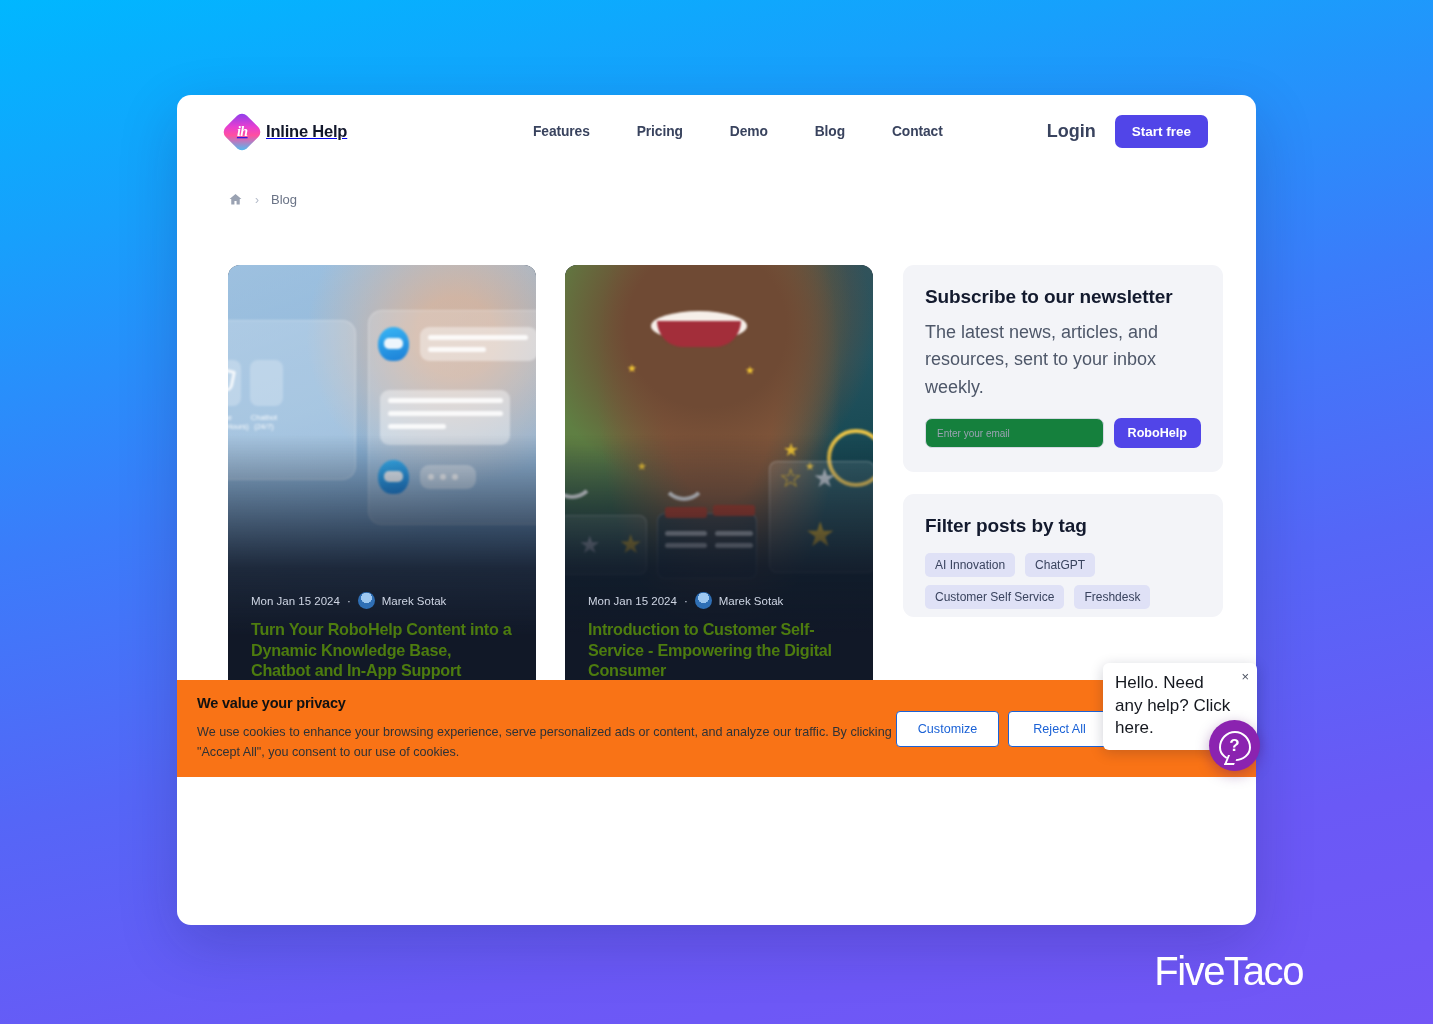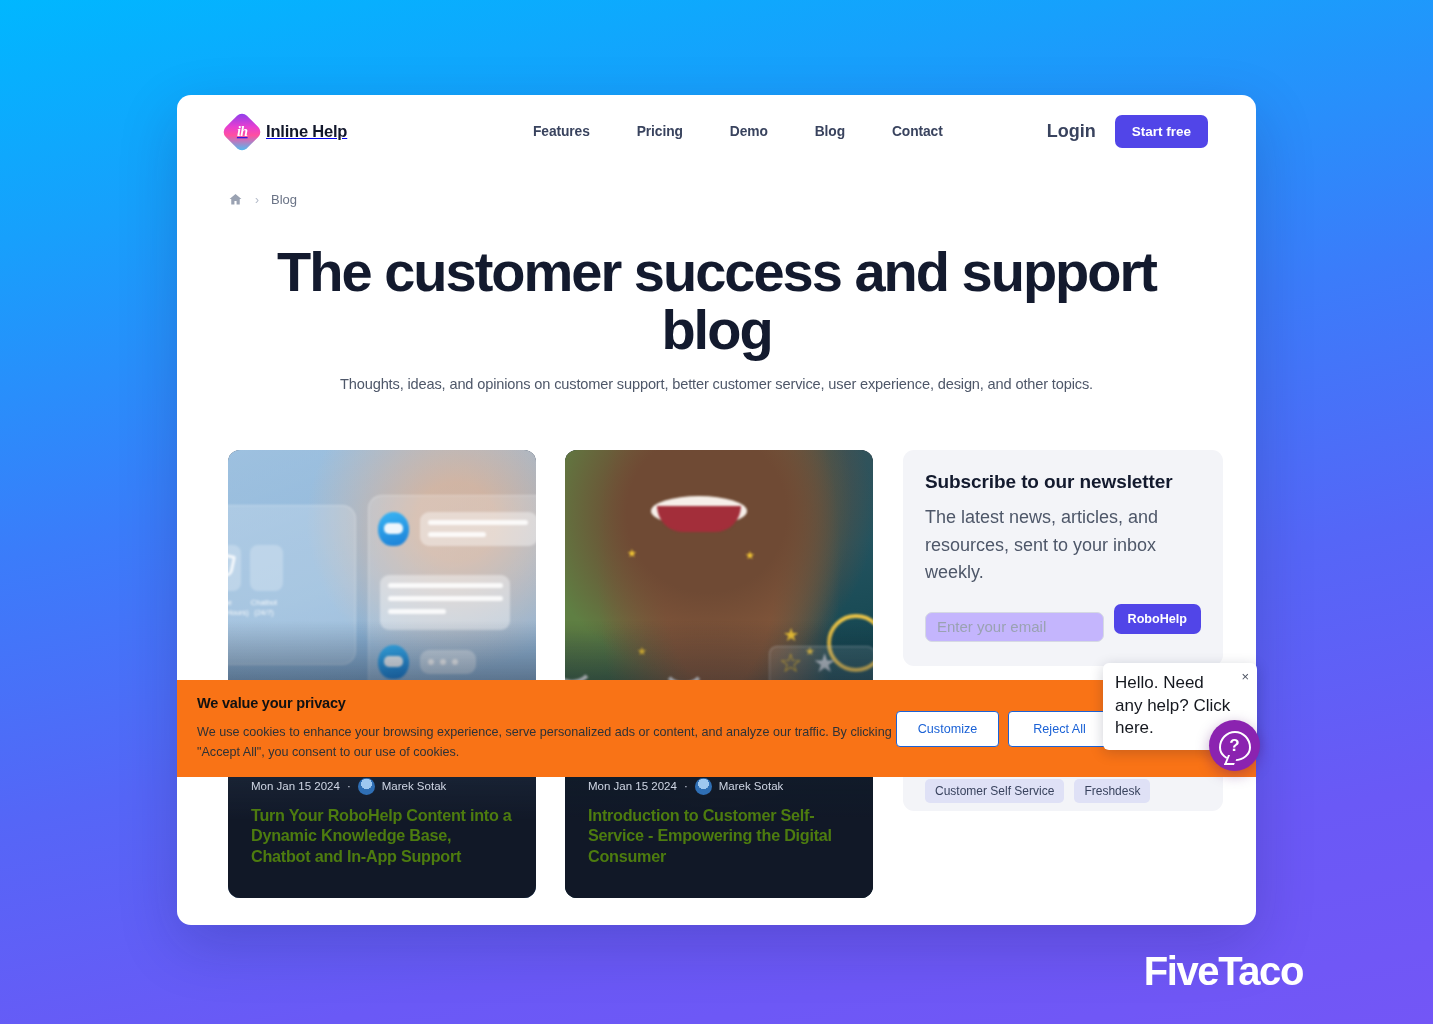"The customer success and support" section { html: <section> <h1>The customer success and support blog</h1> <p>Thoughts, ideas, and opinions on customer support, better customer service, user experience, design, and other topics.</p> </section> -> none }
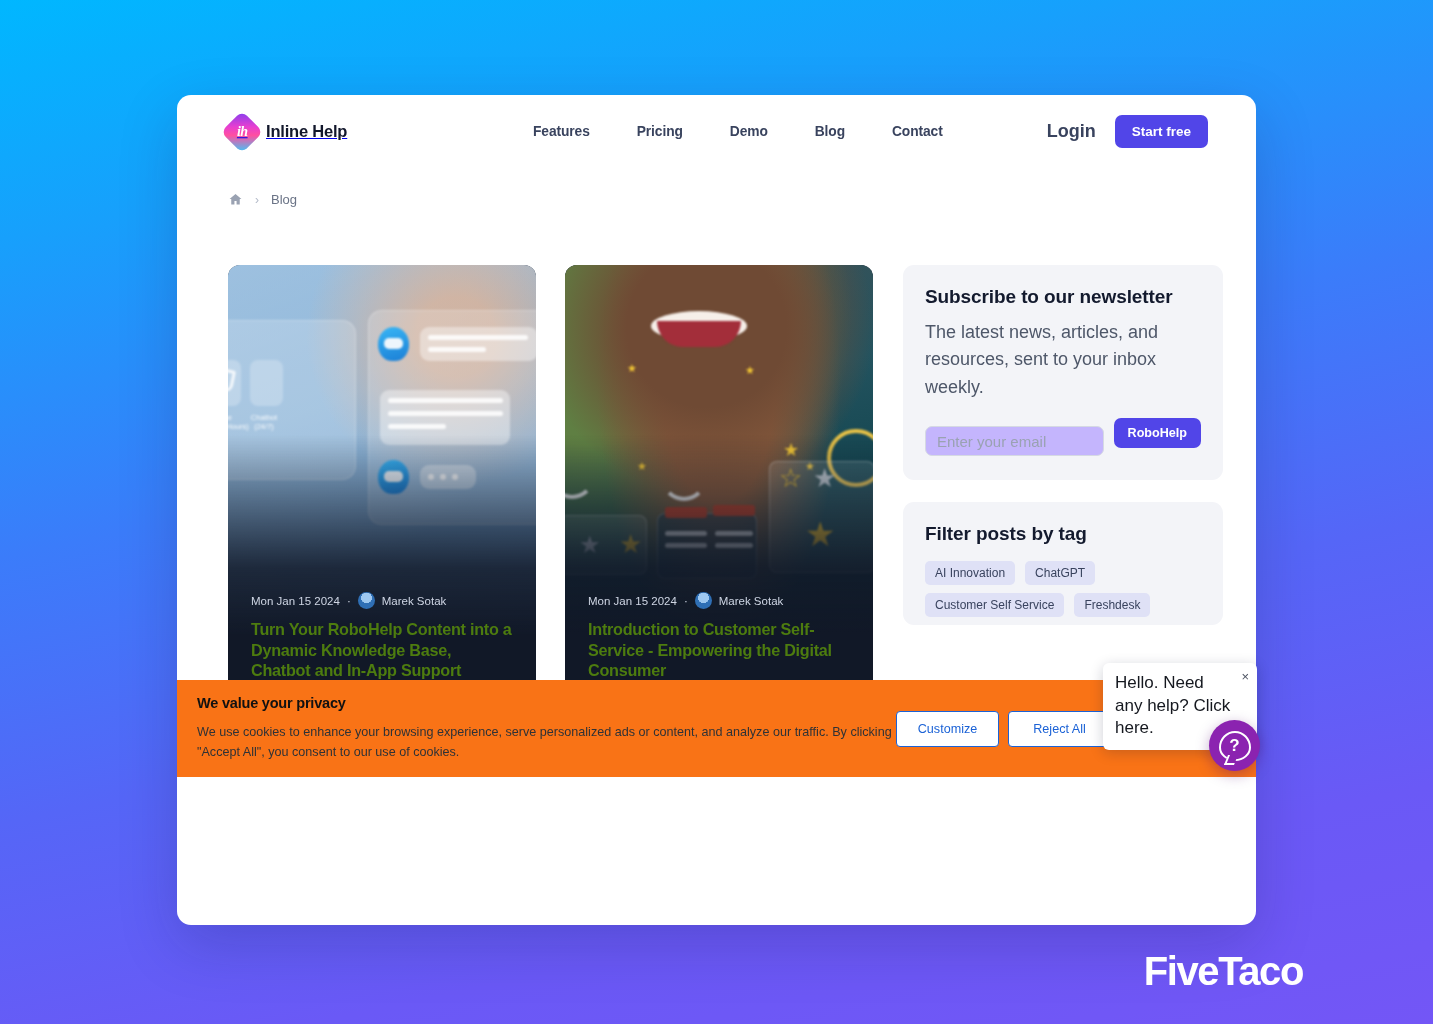"Enter your email" #newsletter-email { background: #c4b5fd -> #15803d; font-size: 15px -> 10px; margin-top: 8px -> none }
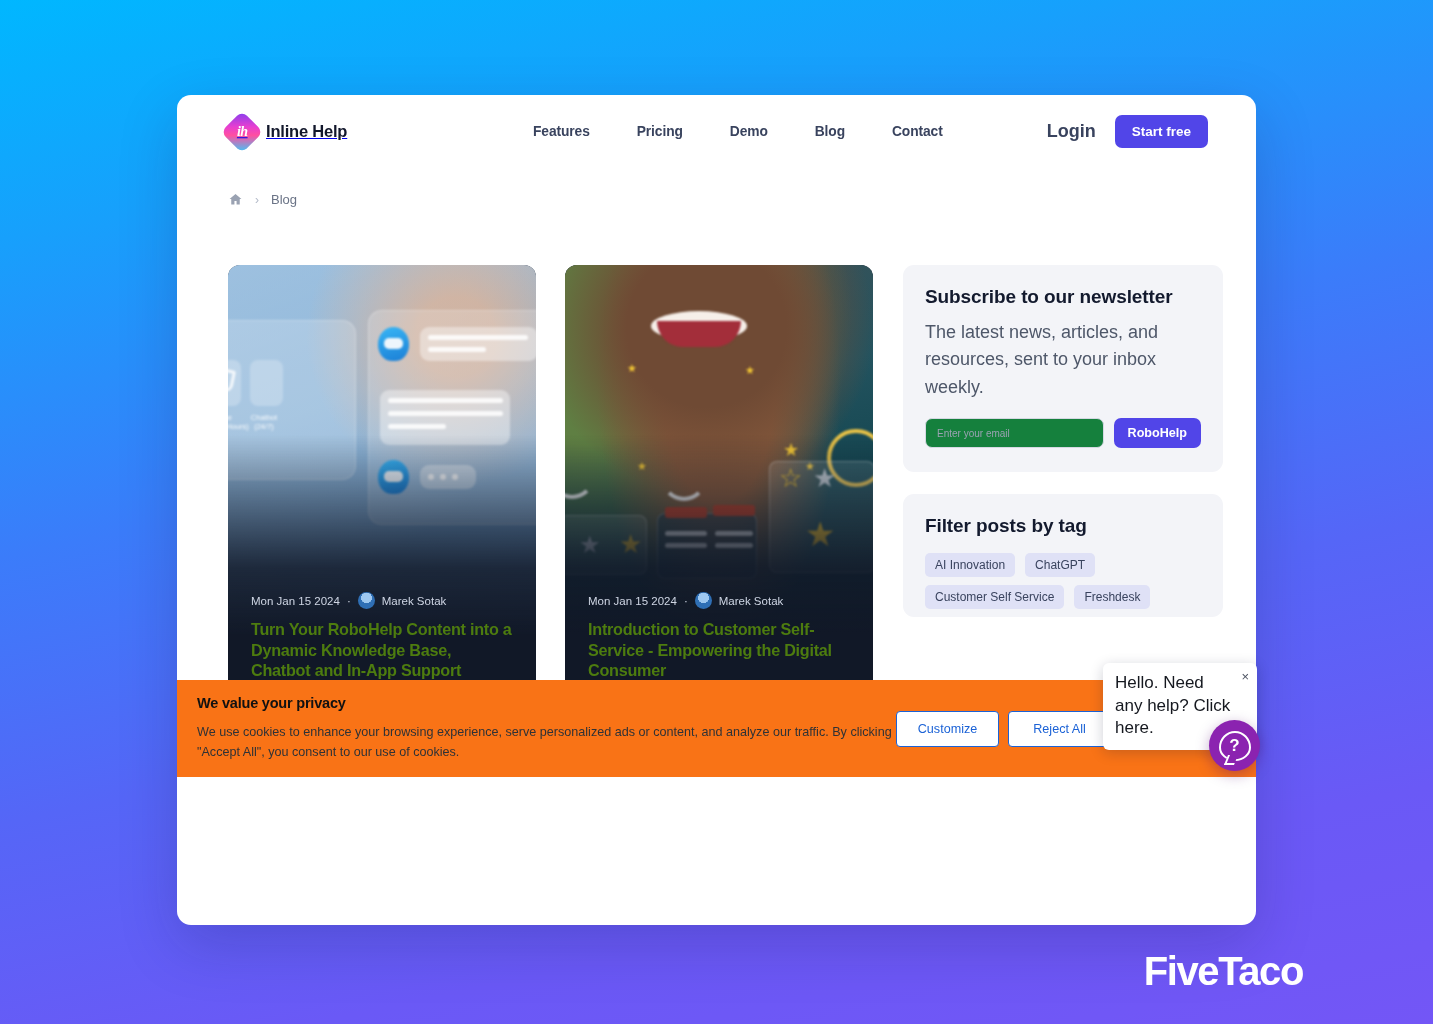"FiveTaco" #watermark { font-weight: 700 -> 400 }
